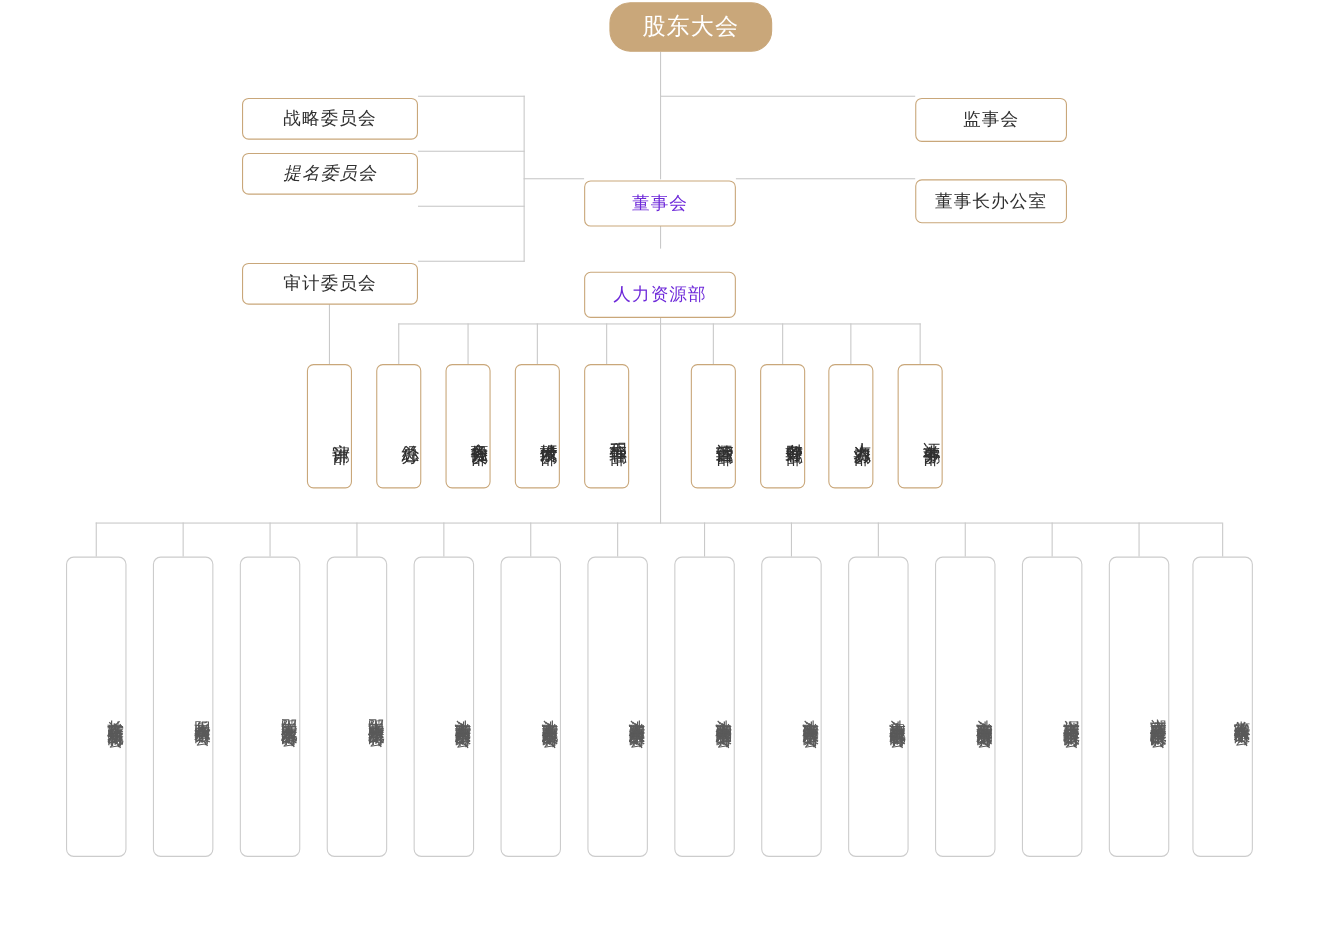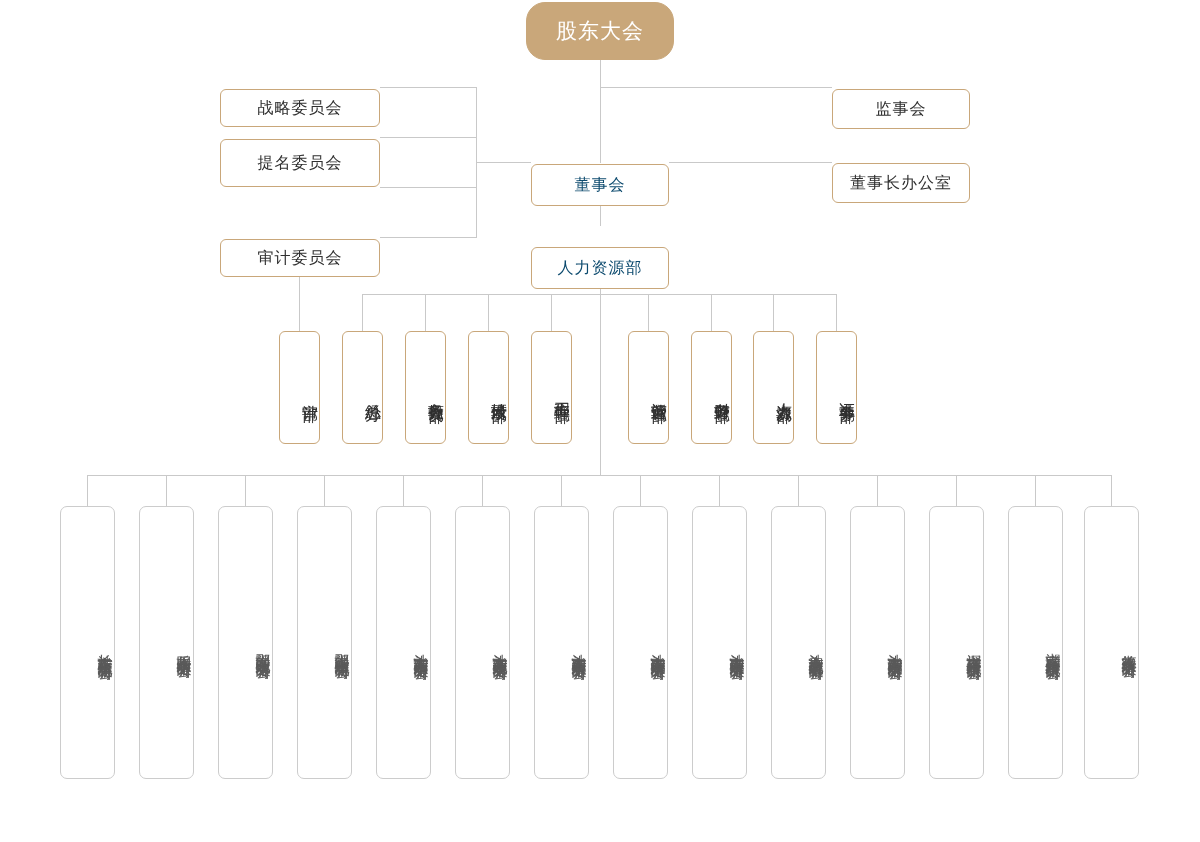"股东大会" div.node { height: 58px -> 45px; left: 526px -> 554px }
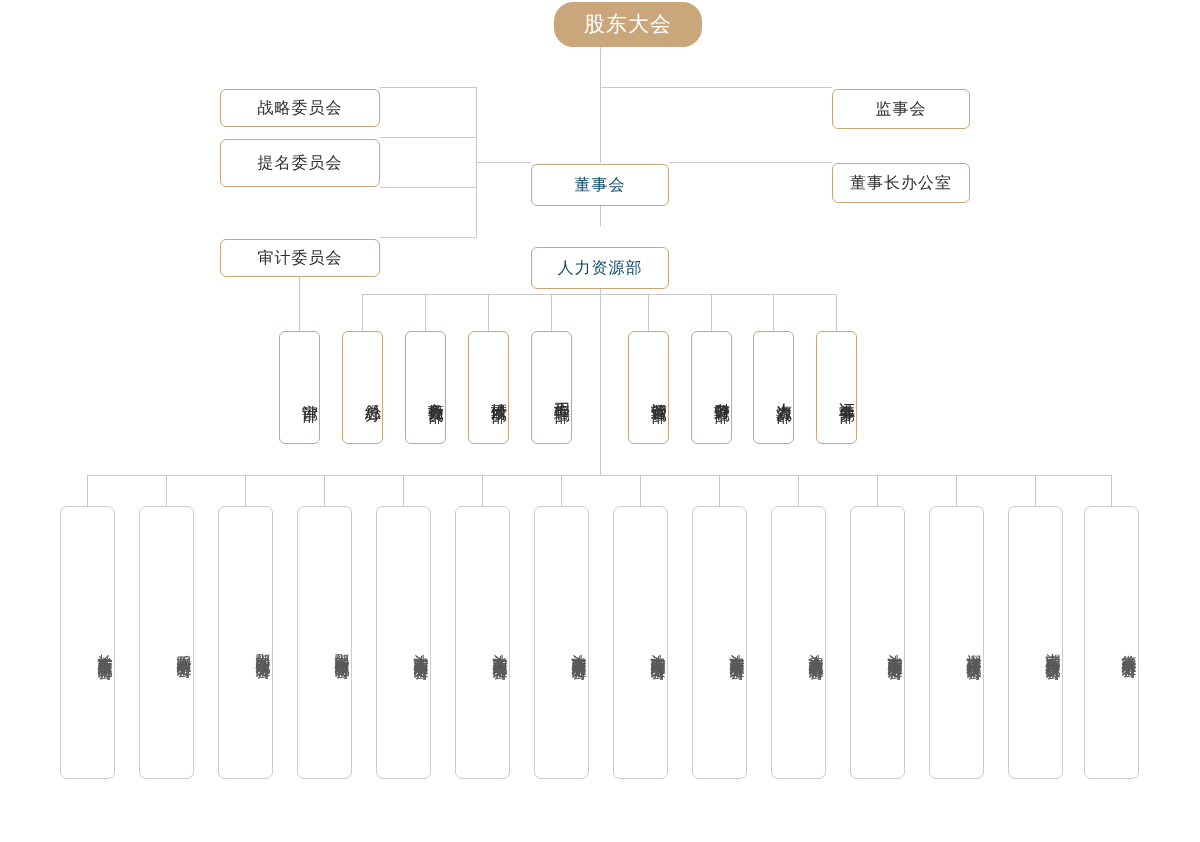"提名委员会" div.node { font-style: none -> italic; height: 48px -> 38px }
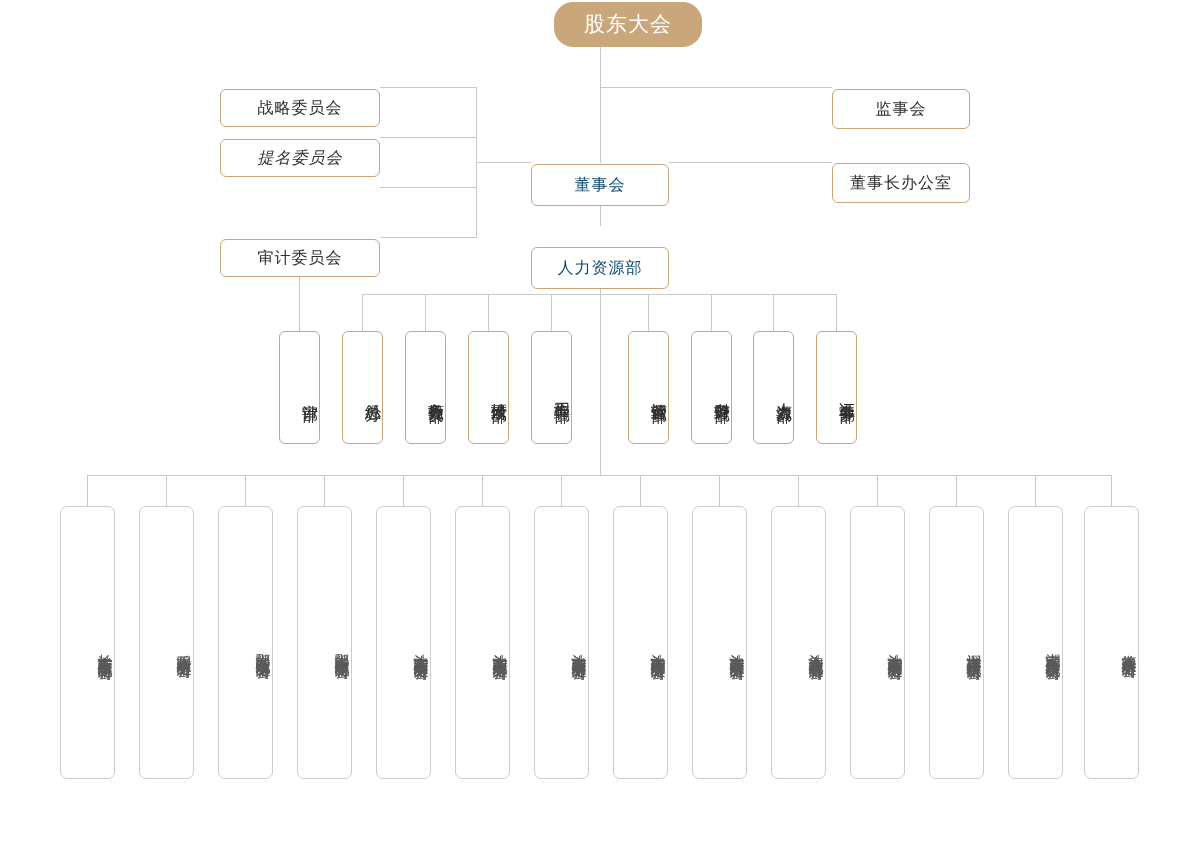"董事会" .node.hbox.gold-text { color: #0c4a6e -> #6d28d9 }
